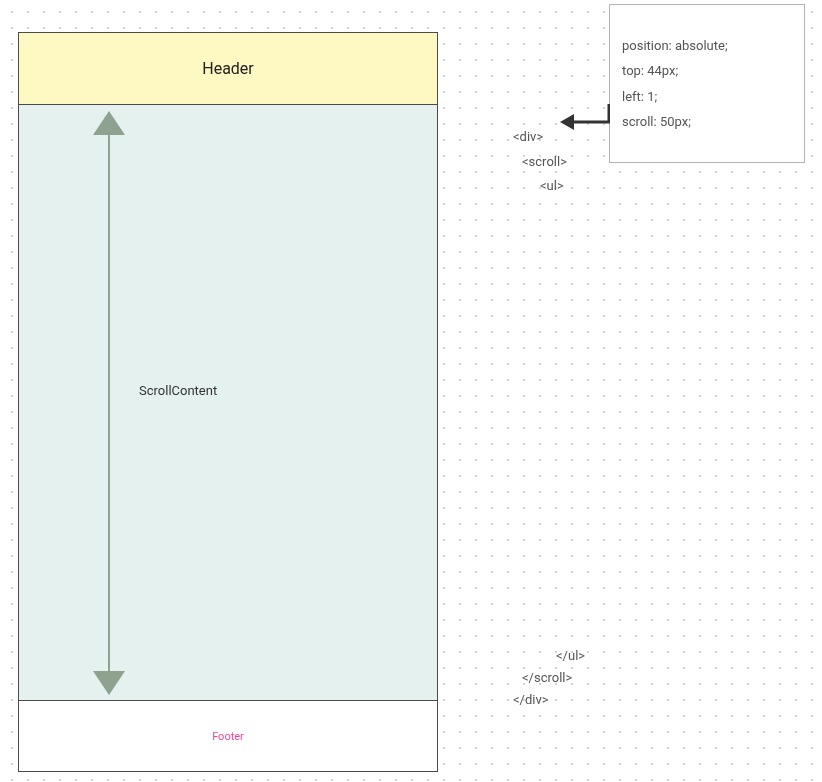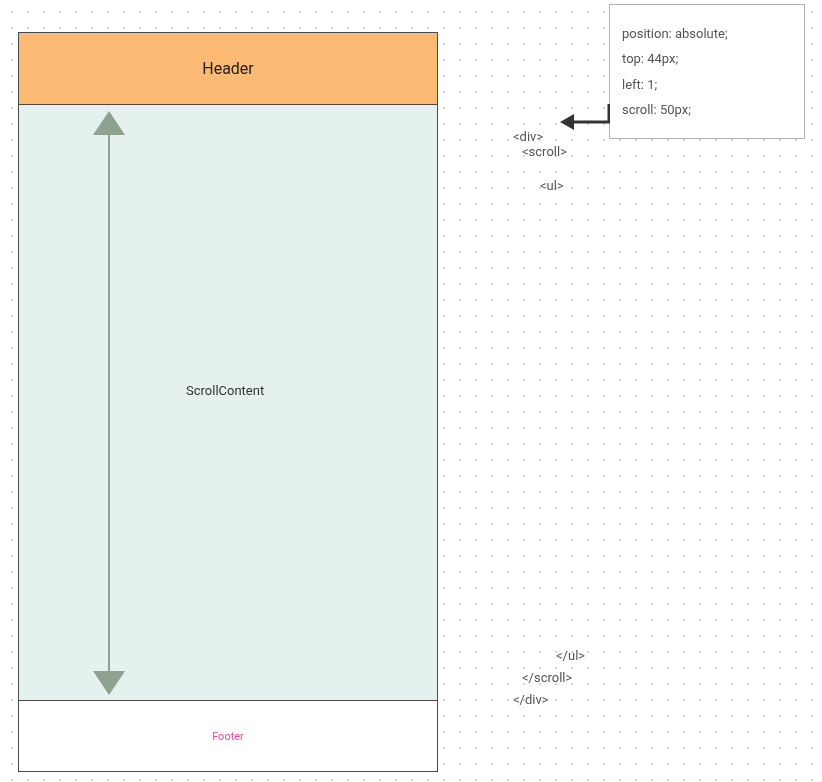"position: absolute;" .css-box { padding: 16px 12px -> 28px 12px }
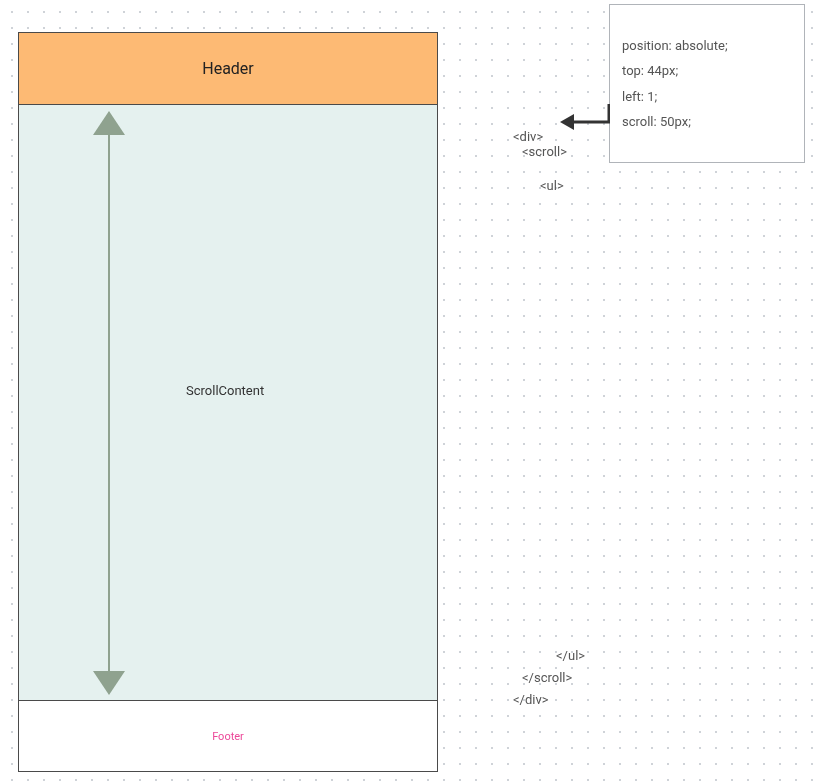"Header" .header-region { background: #fdba74 -> #fef9c3 }
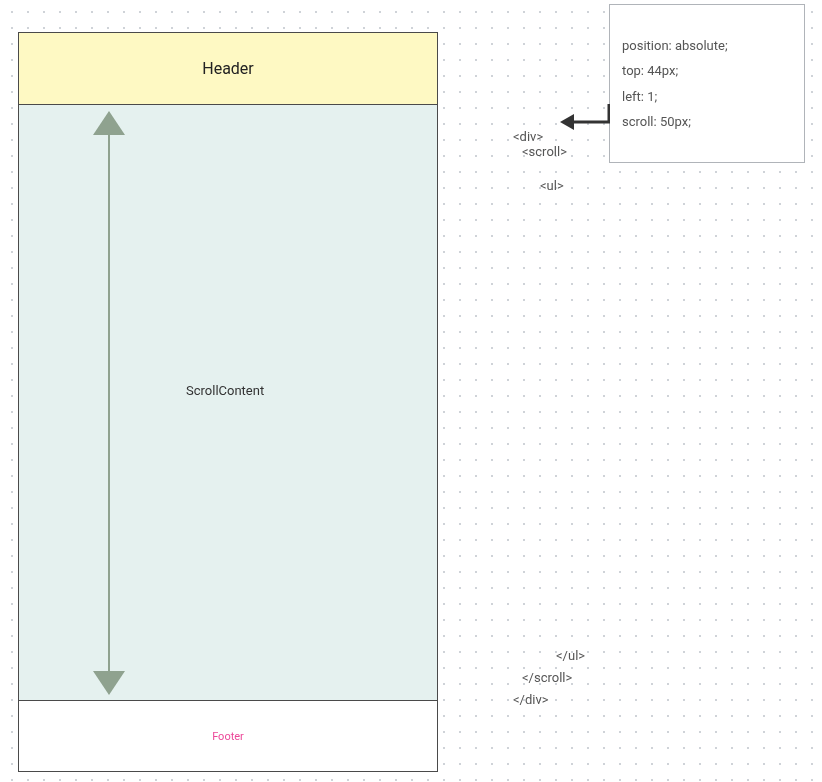"<scroll>" .tag-scroll-open { top: 144px -> 154px }
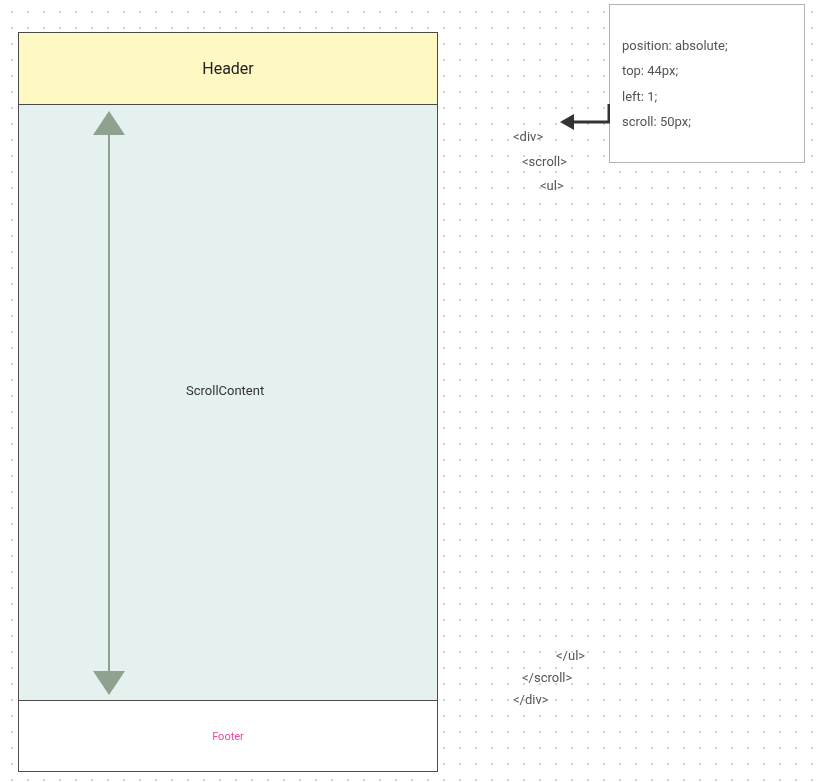"ScrollContent" .scroll-label { margin-left: 47px -> none }
